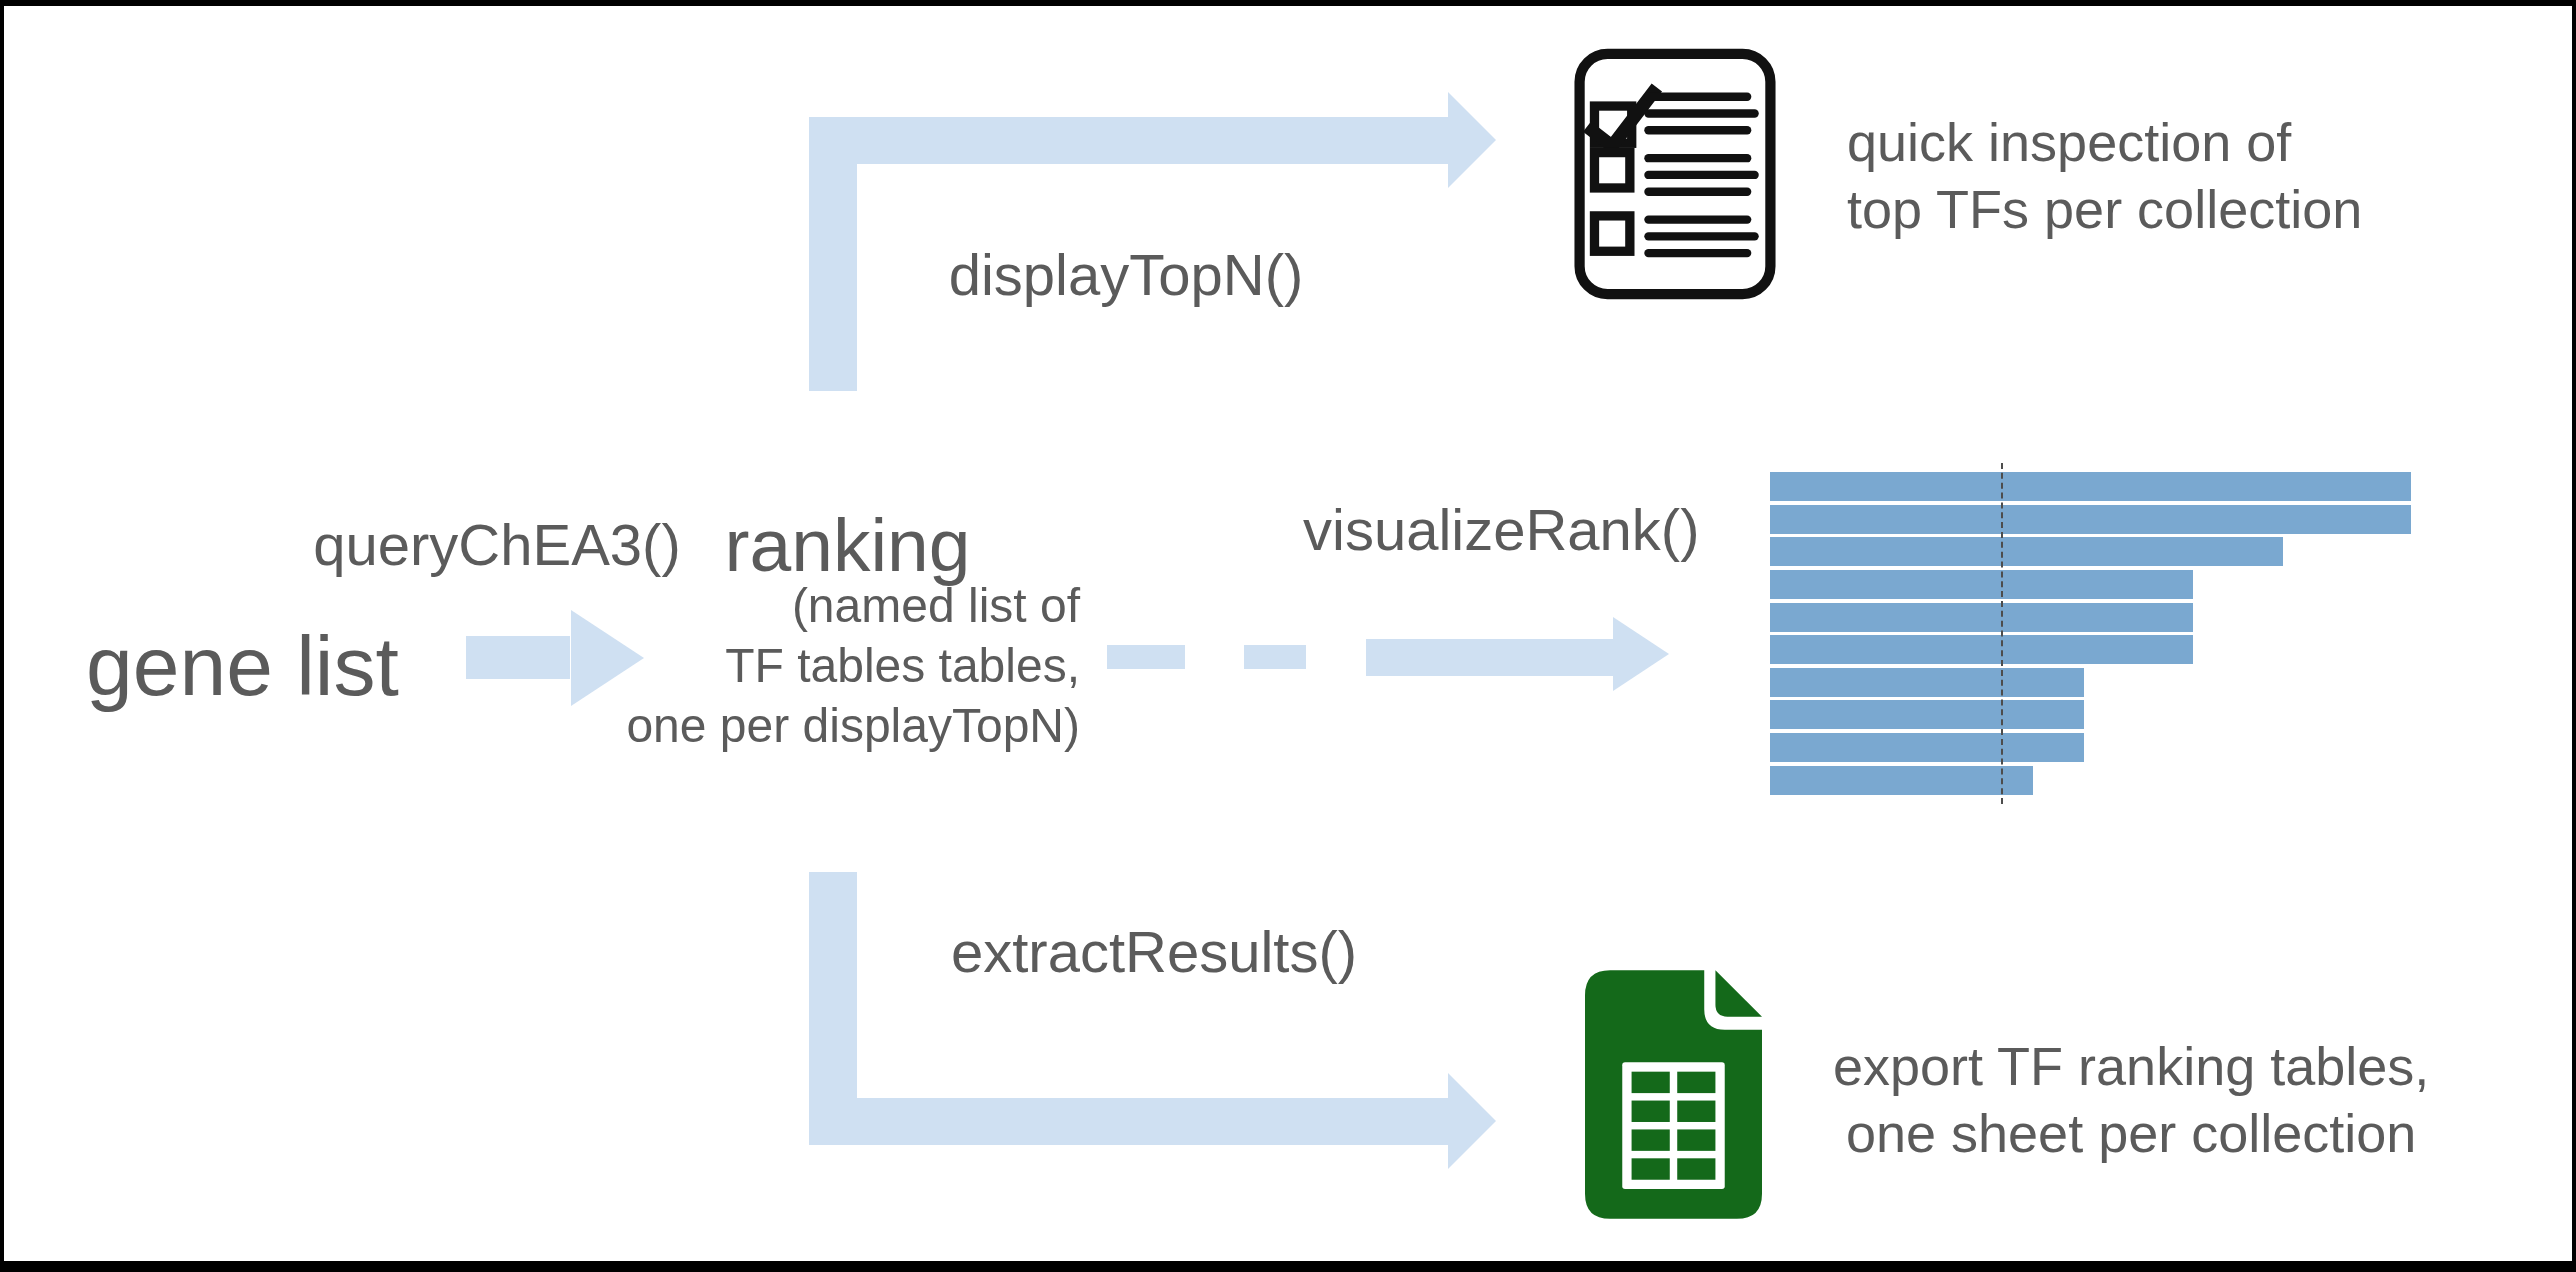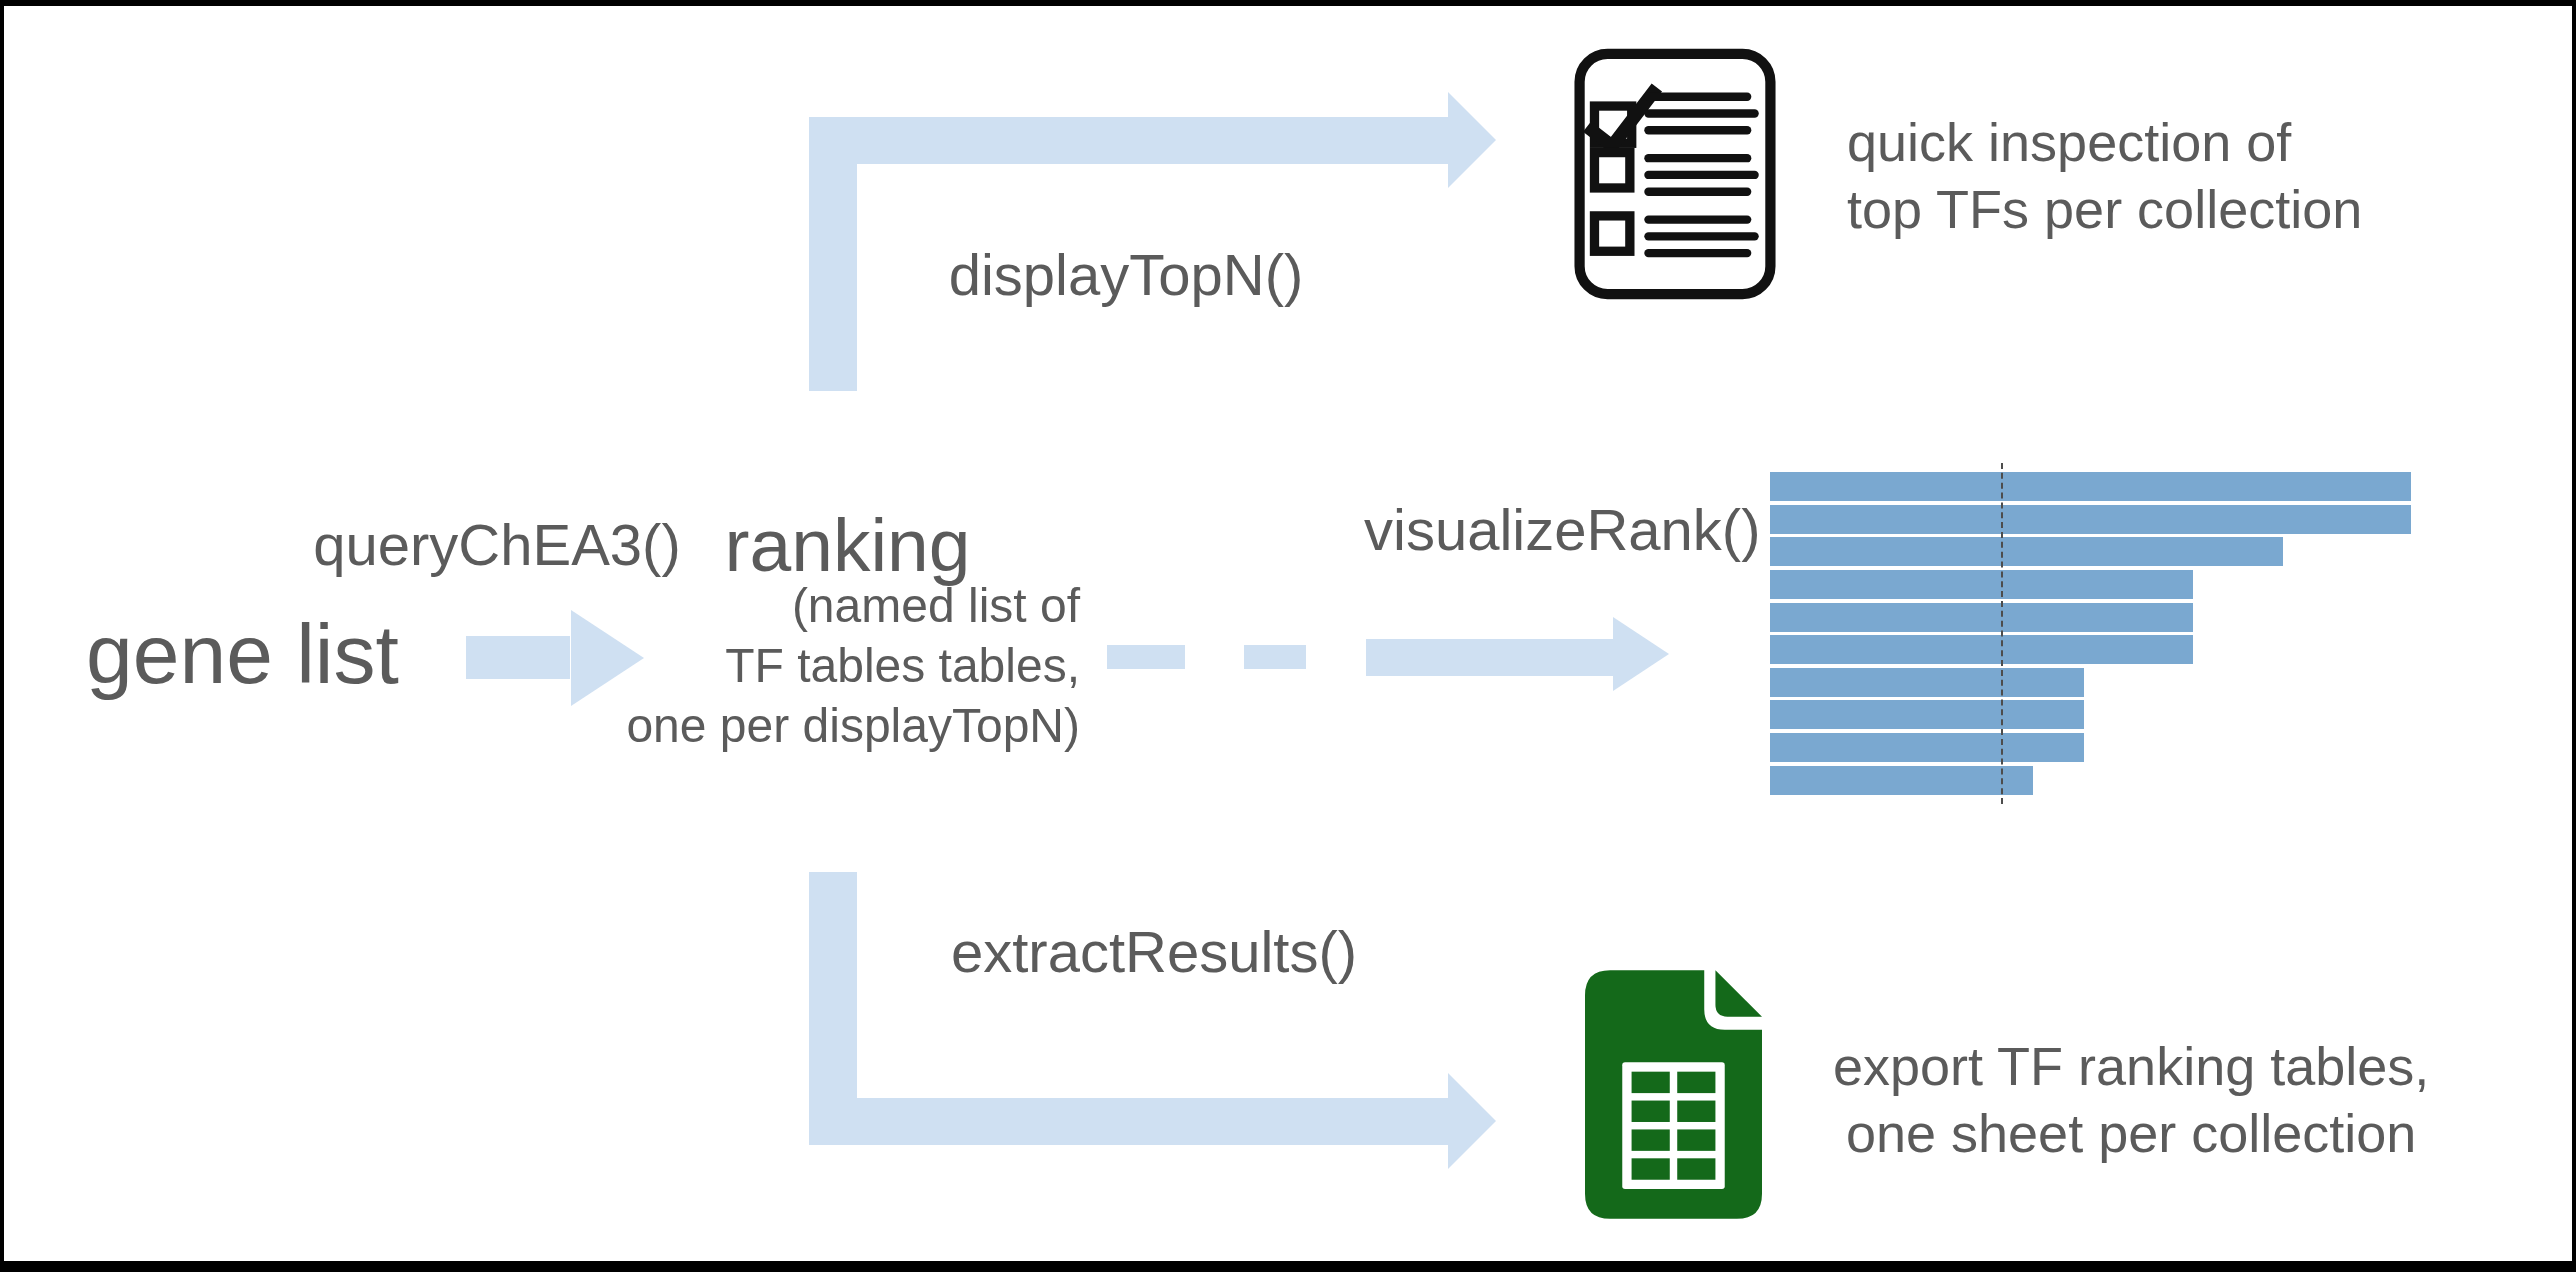"visualizeRank()" div.label { left: 1364px -> 1303px }
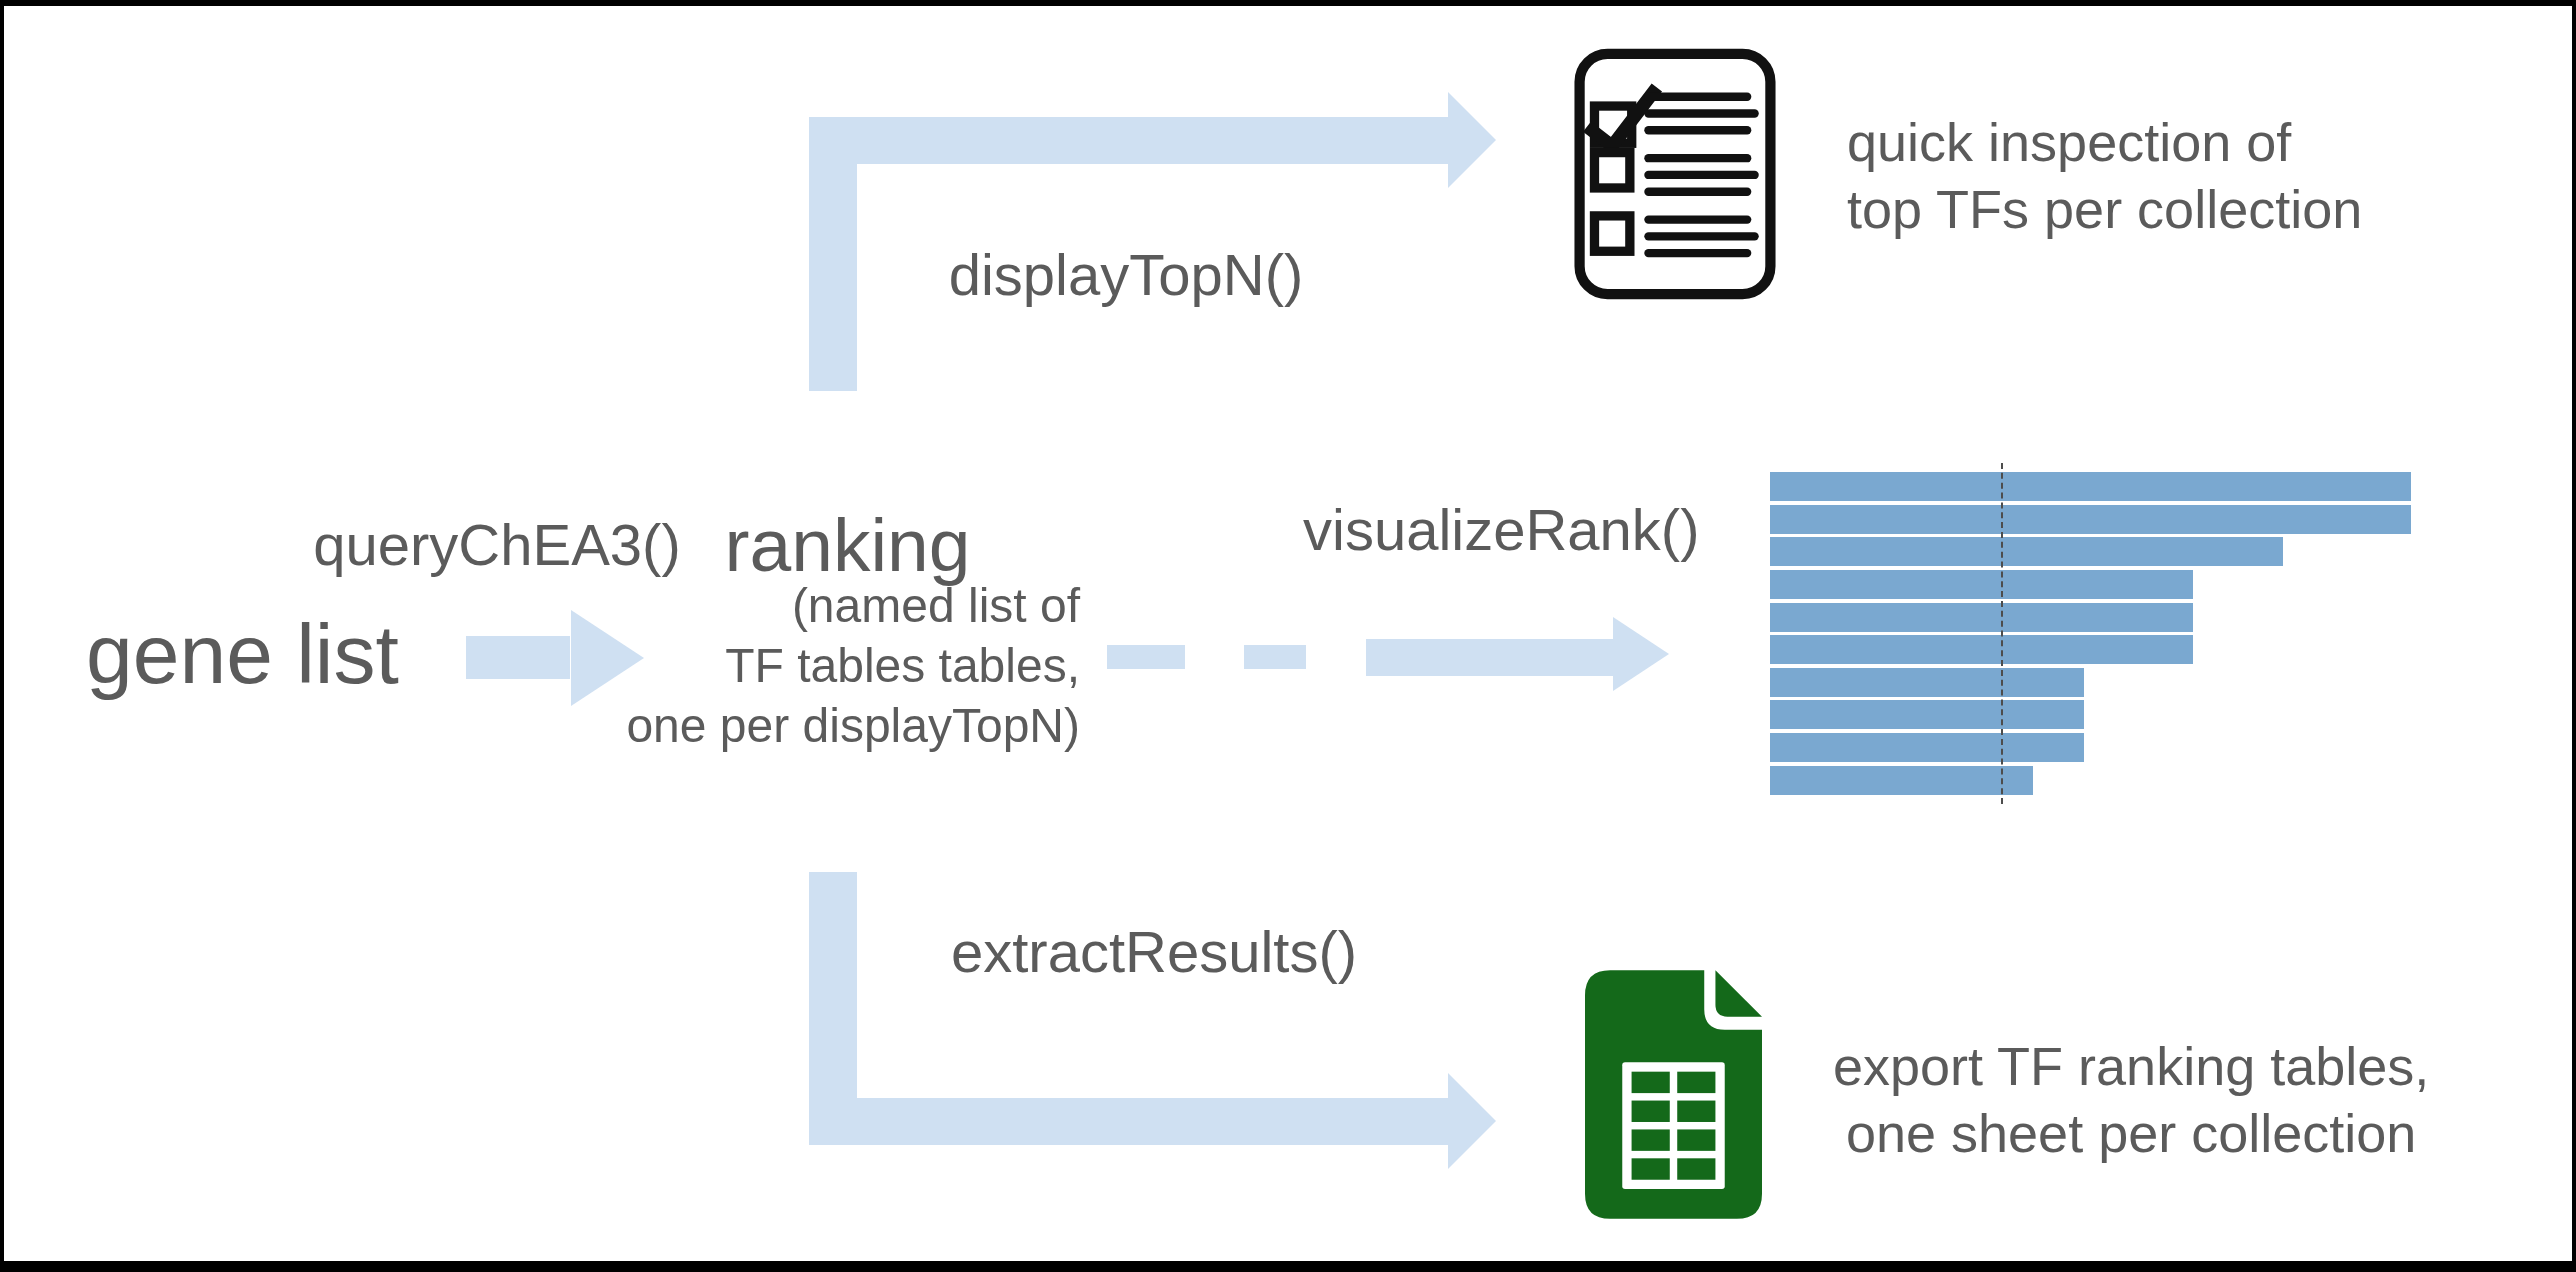"gene list" .big { margin-top: none -> 12px }
